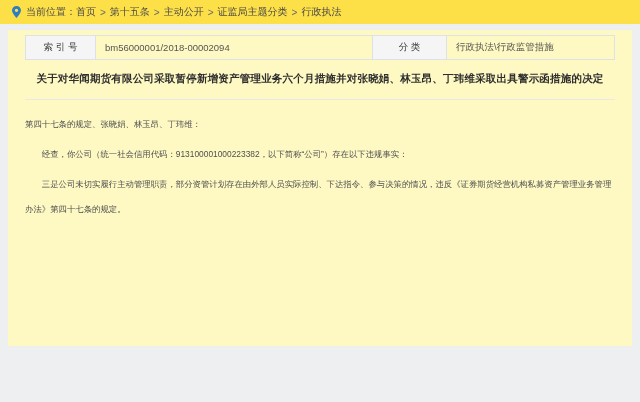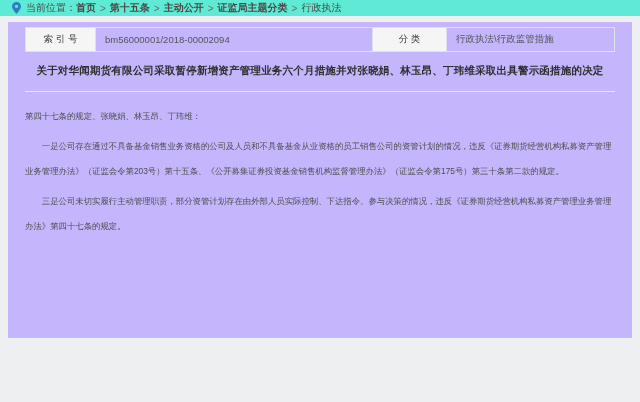"当前位置：" .breadcrumb-bar { background: #5eead4 -> #fde047; height: 16px -> 24px }
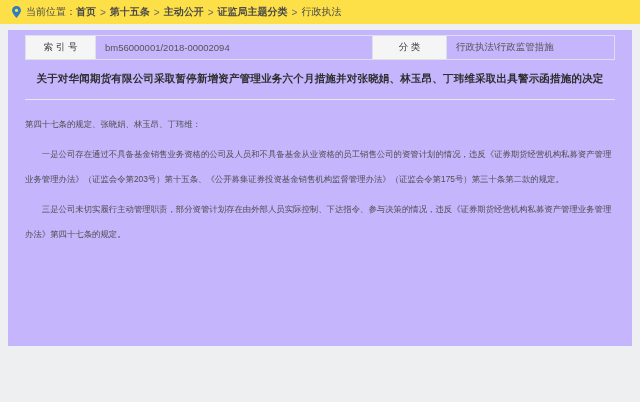"首页" .crumb { font-weight: bold -> none }
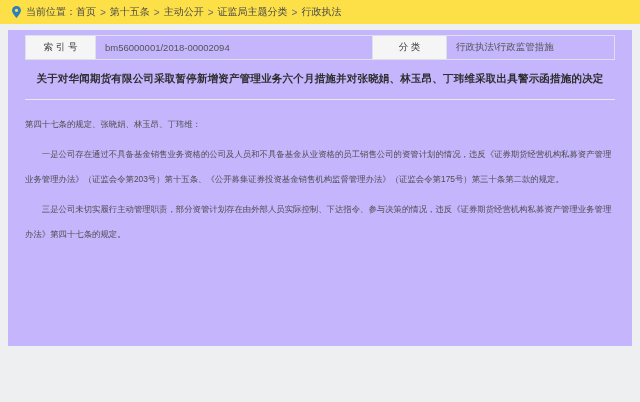"索 引 号" .card { background: #c4b5fd -> #fef9c3 }
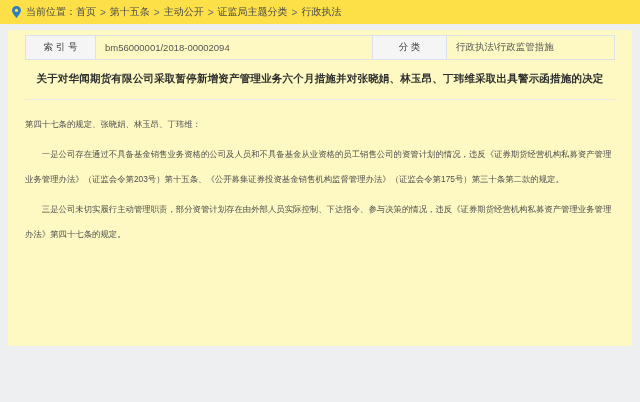"经查，你公司（统一社会信用代码：913100001000223382，以下简称“" p.indent { html: none -> <p>经查，你公司（统一社会信用代码：913100001000223382，以下简称“公司”）存在以下违规事实：</p> }
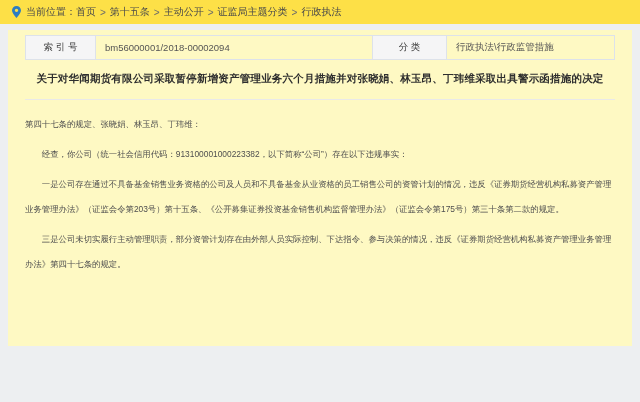"一是公司存在通过不具备基金销售业务资格的公司及人员和不具备基金从业资格的员工销售" p.indent { html: <p>一是公司存在通过不具备基金销售业务资格的公司及人员和不具备基金从业资格的员工销售公司的资管计划的情况，违反《证券期货经营机构私募资产管理业务管理办法》（证监会令第203号）第十五条、《公开募集证券投资基金销售机构监督管理办法》（证监会令第175号）第三十条第二款的规定。</p> -> none }
